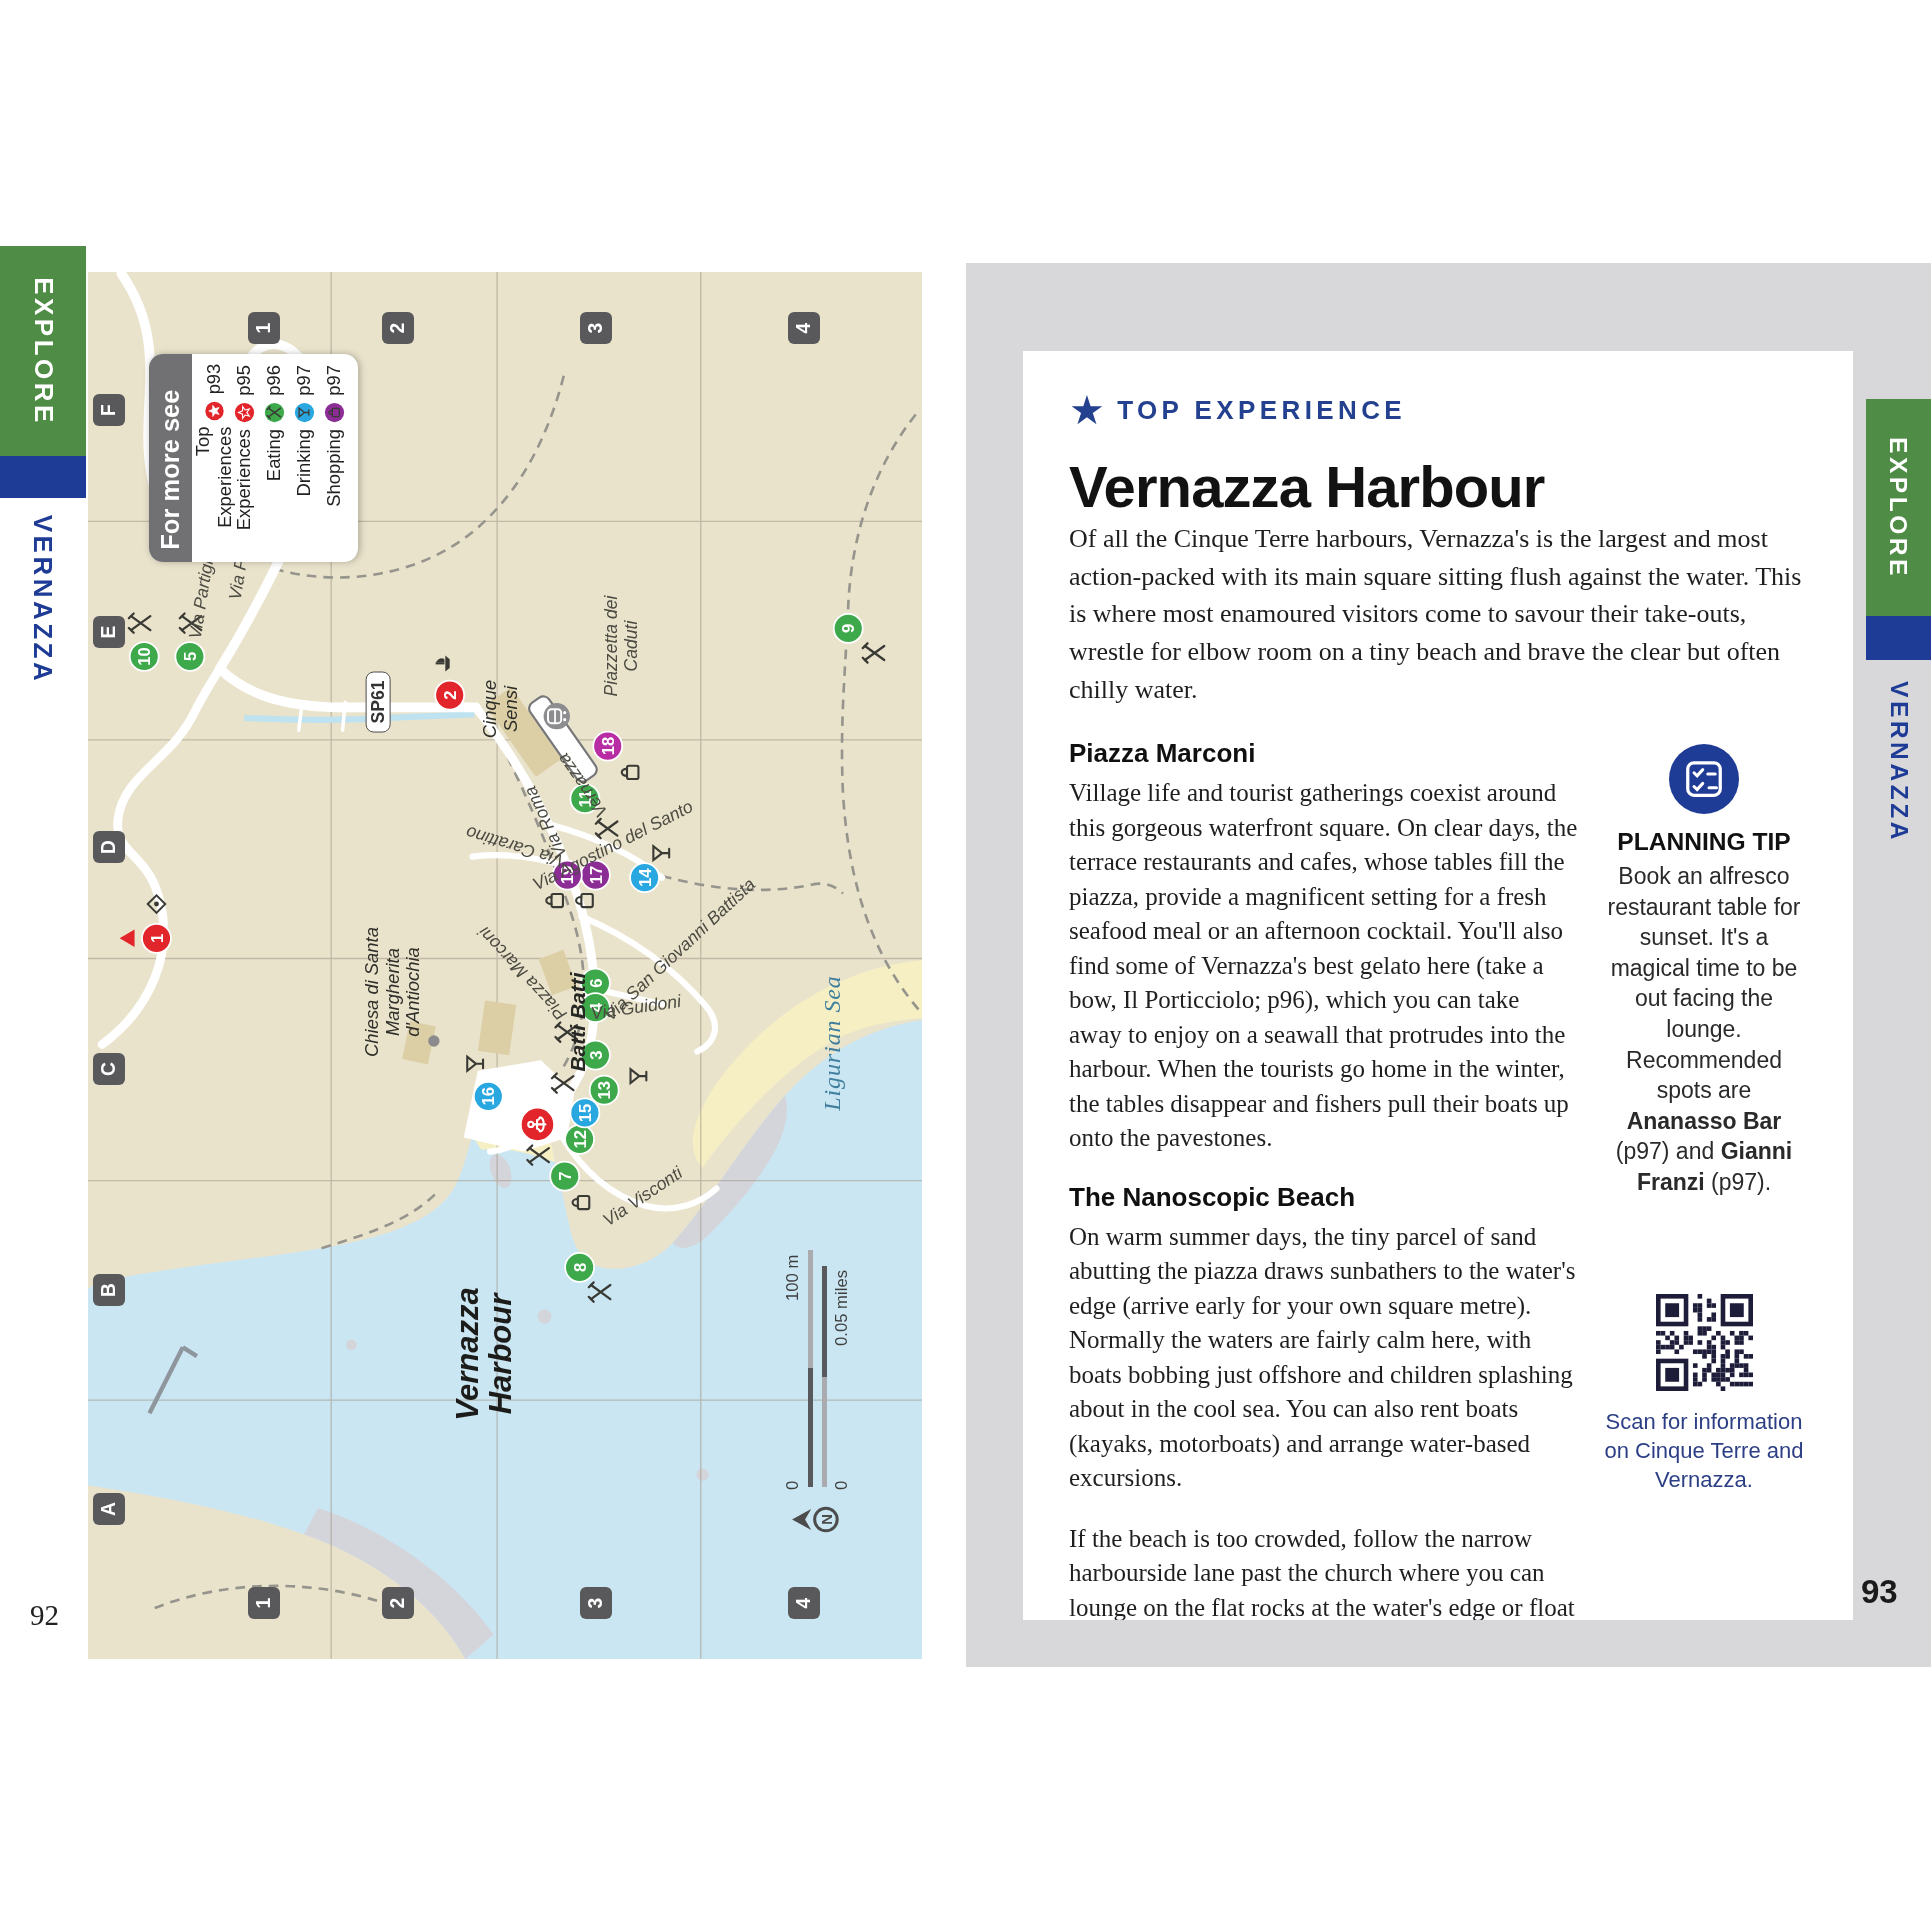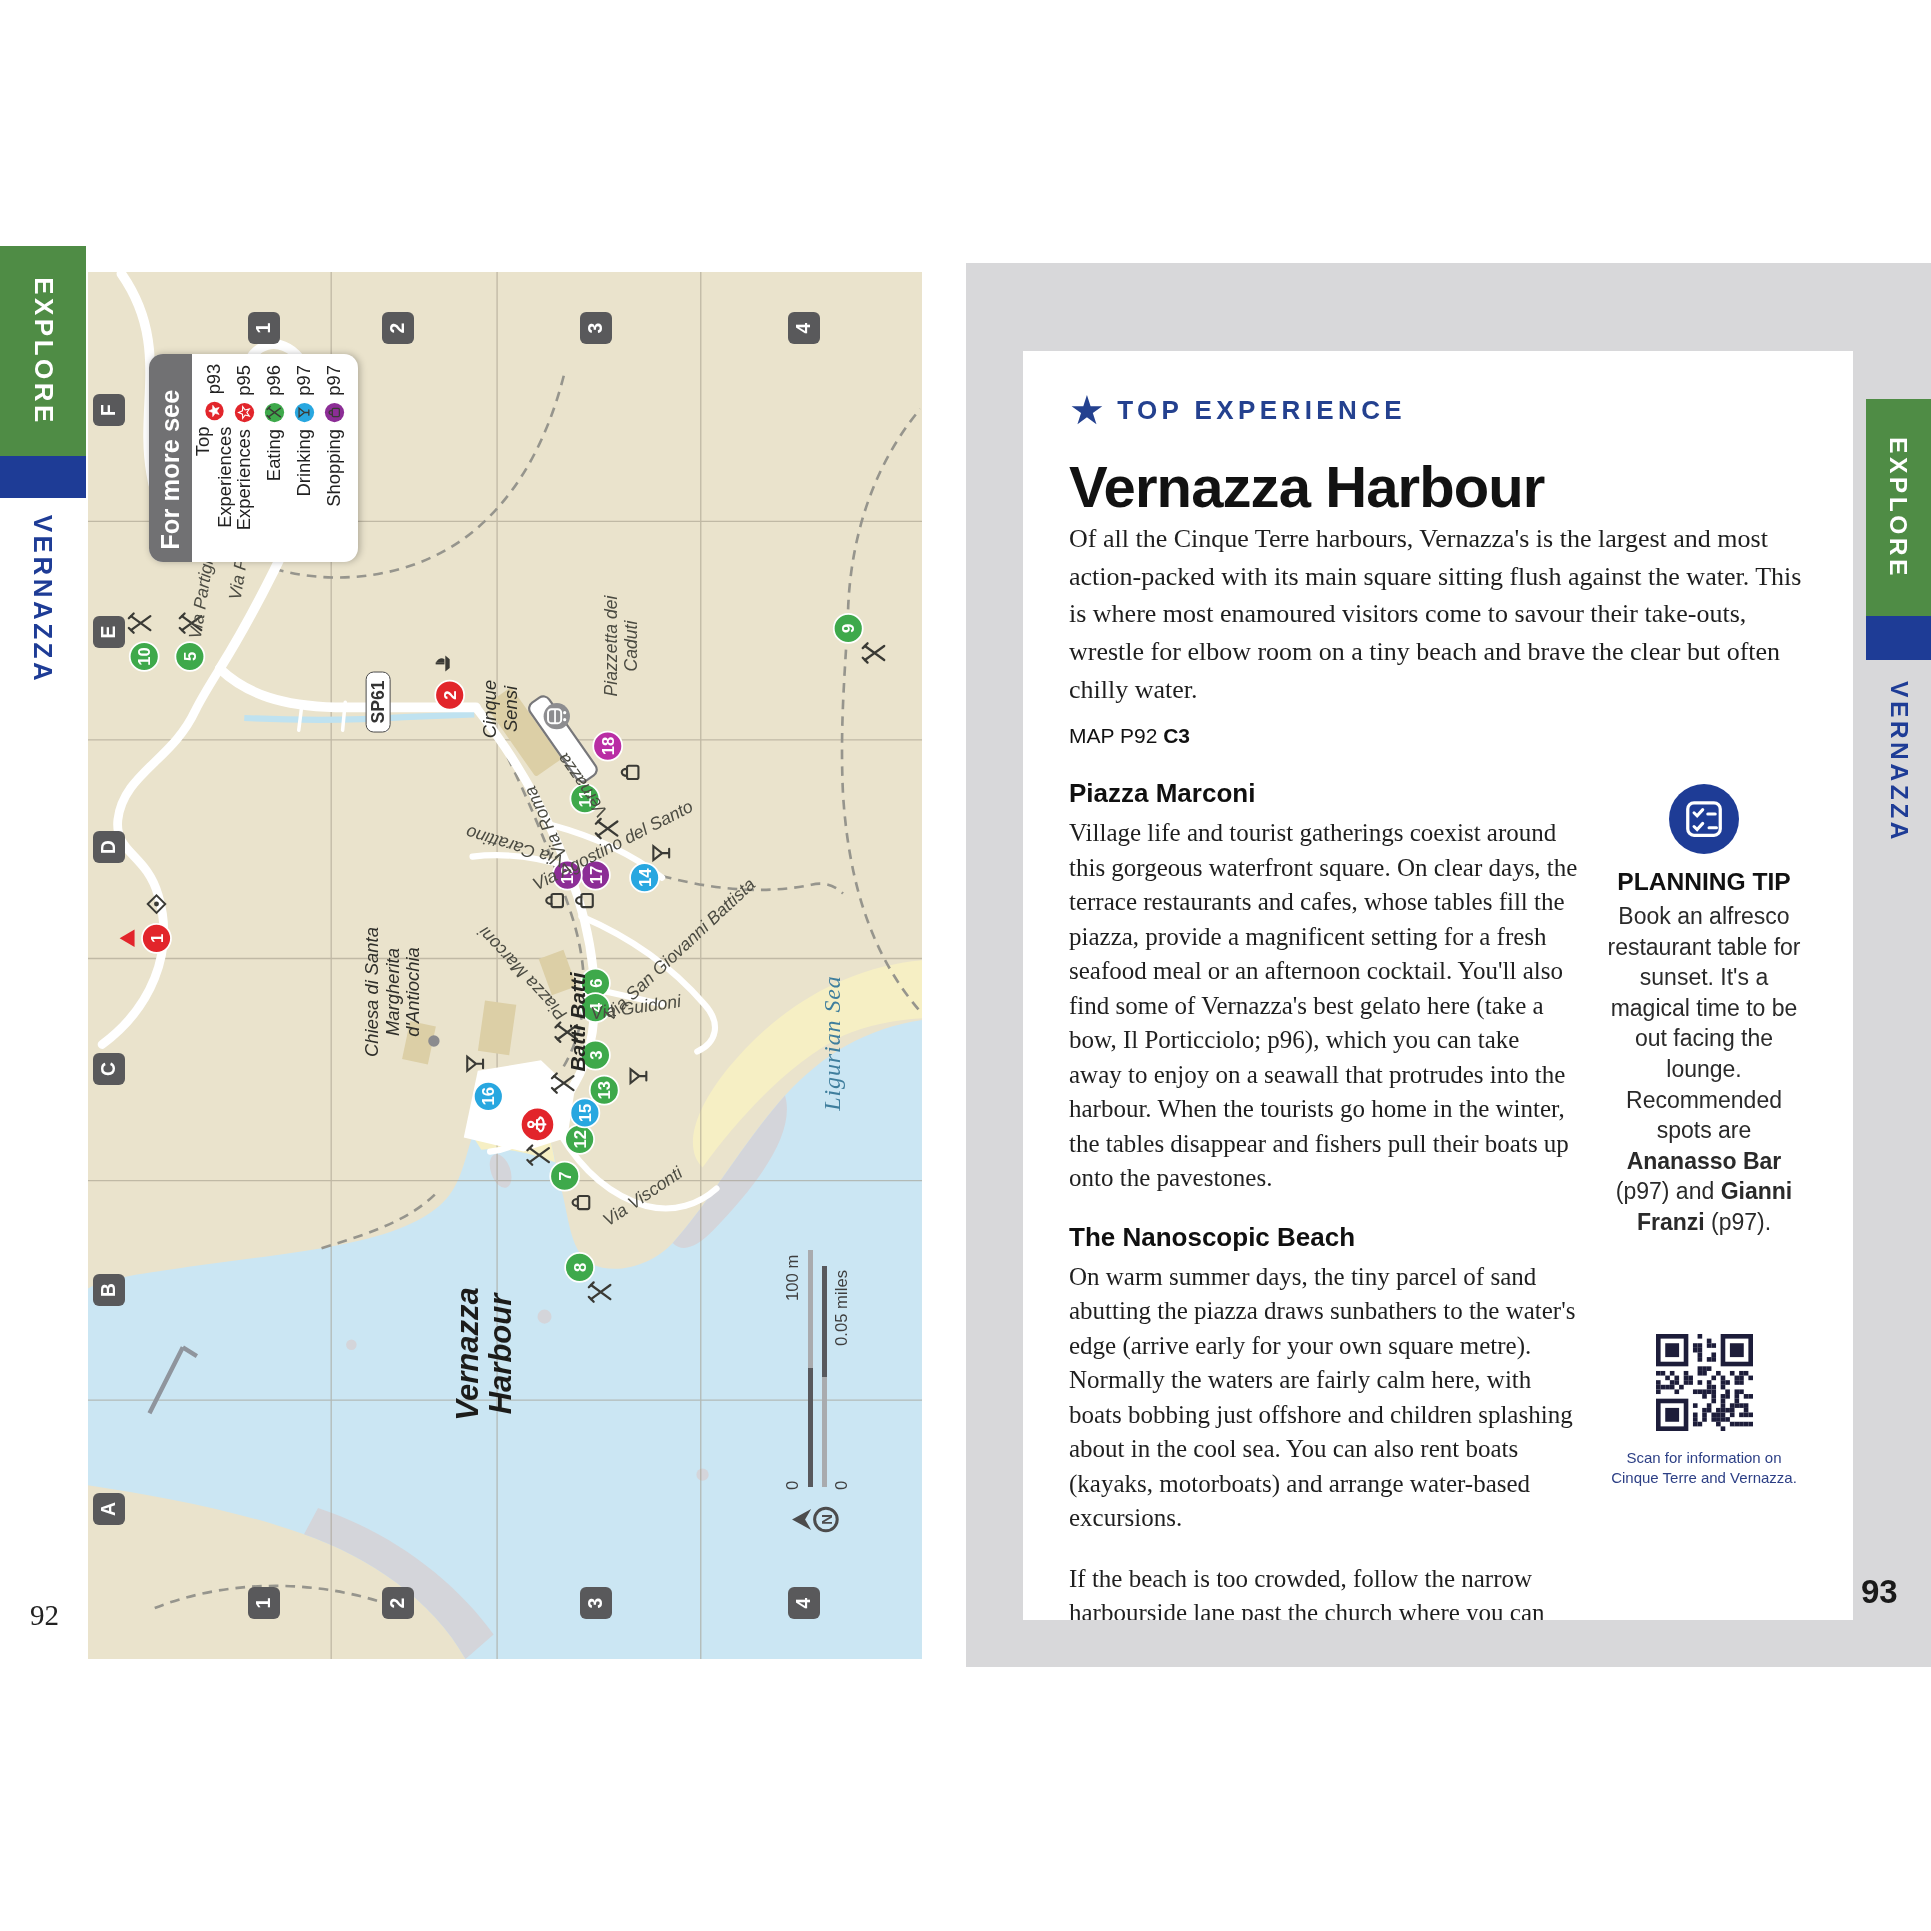"MAP P92 C3" div { html: <div> <span>MAP P92</span> <b>C3</b> </div> -> none }
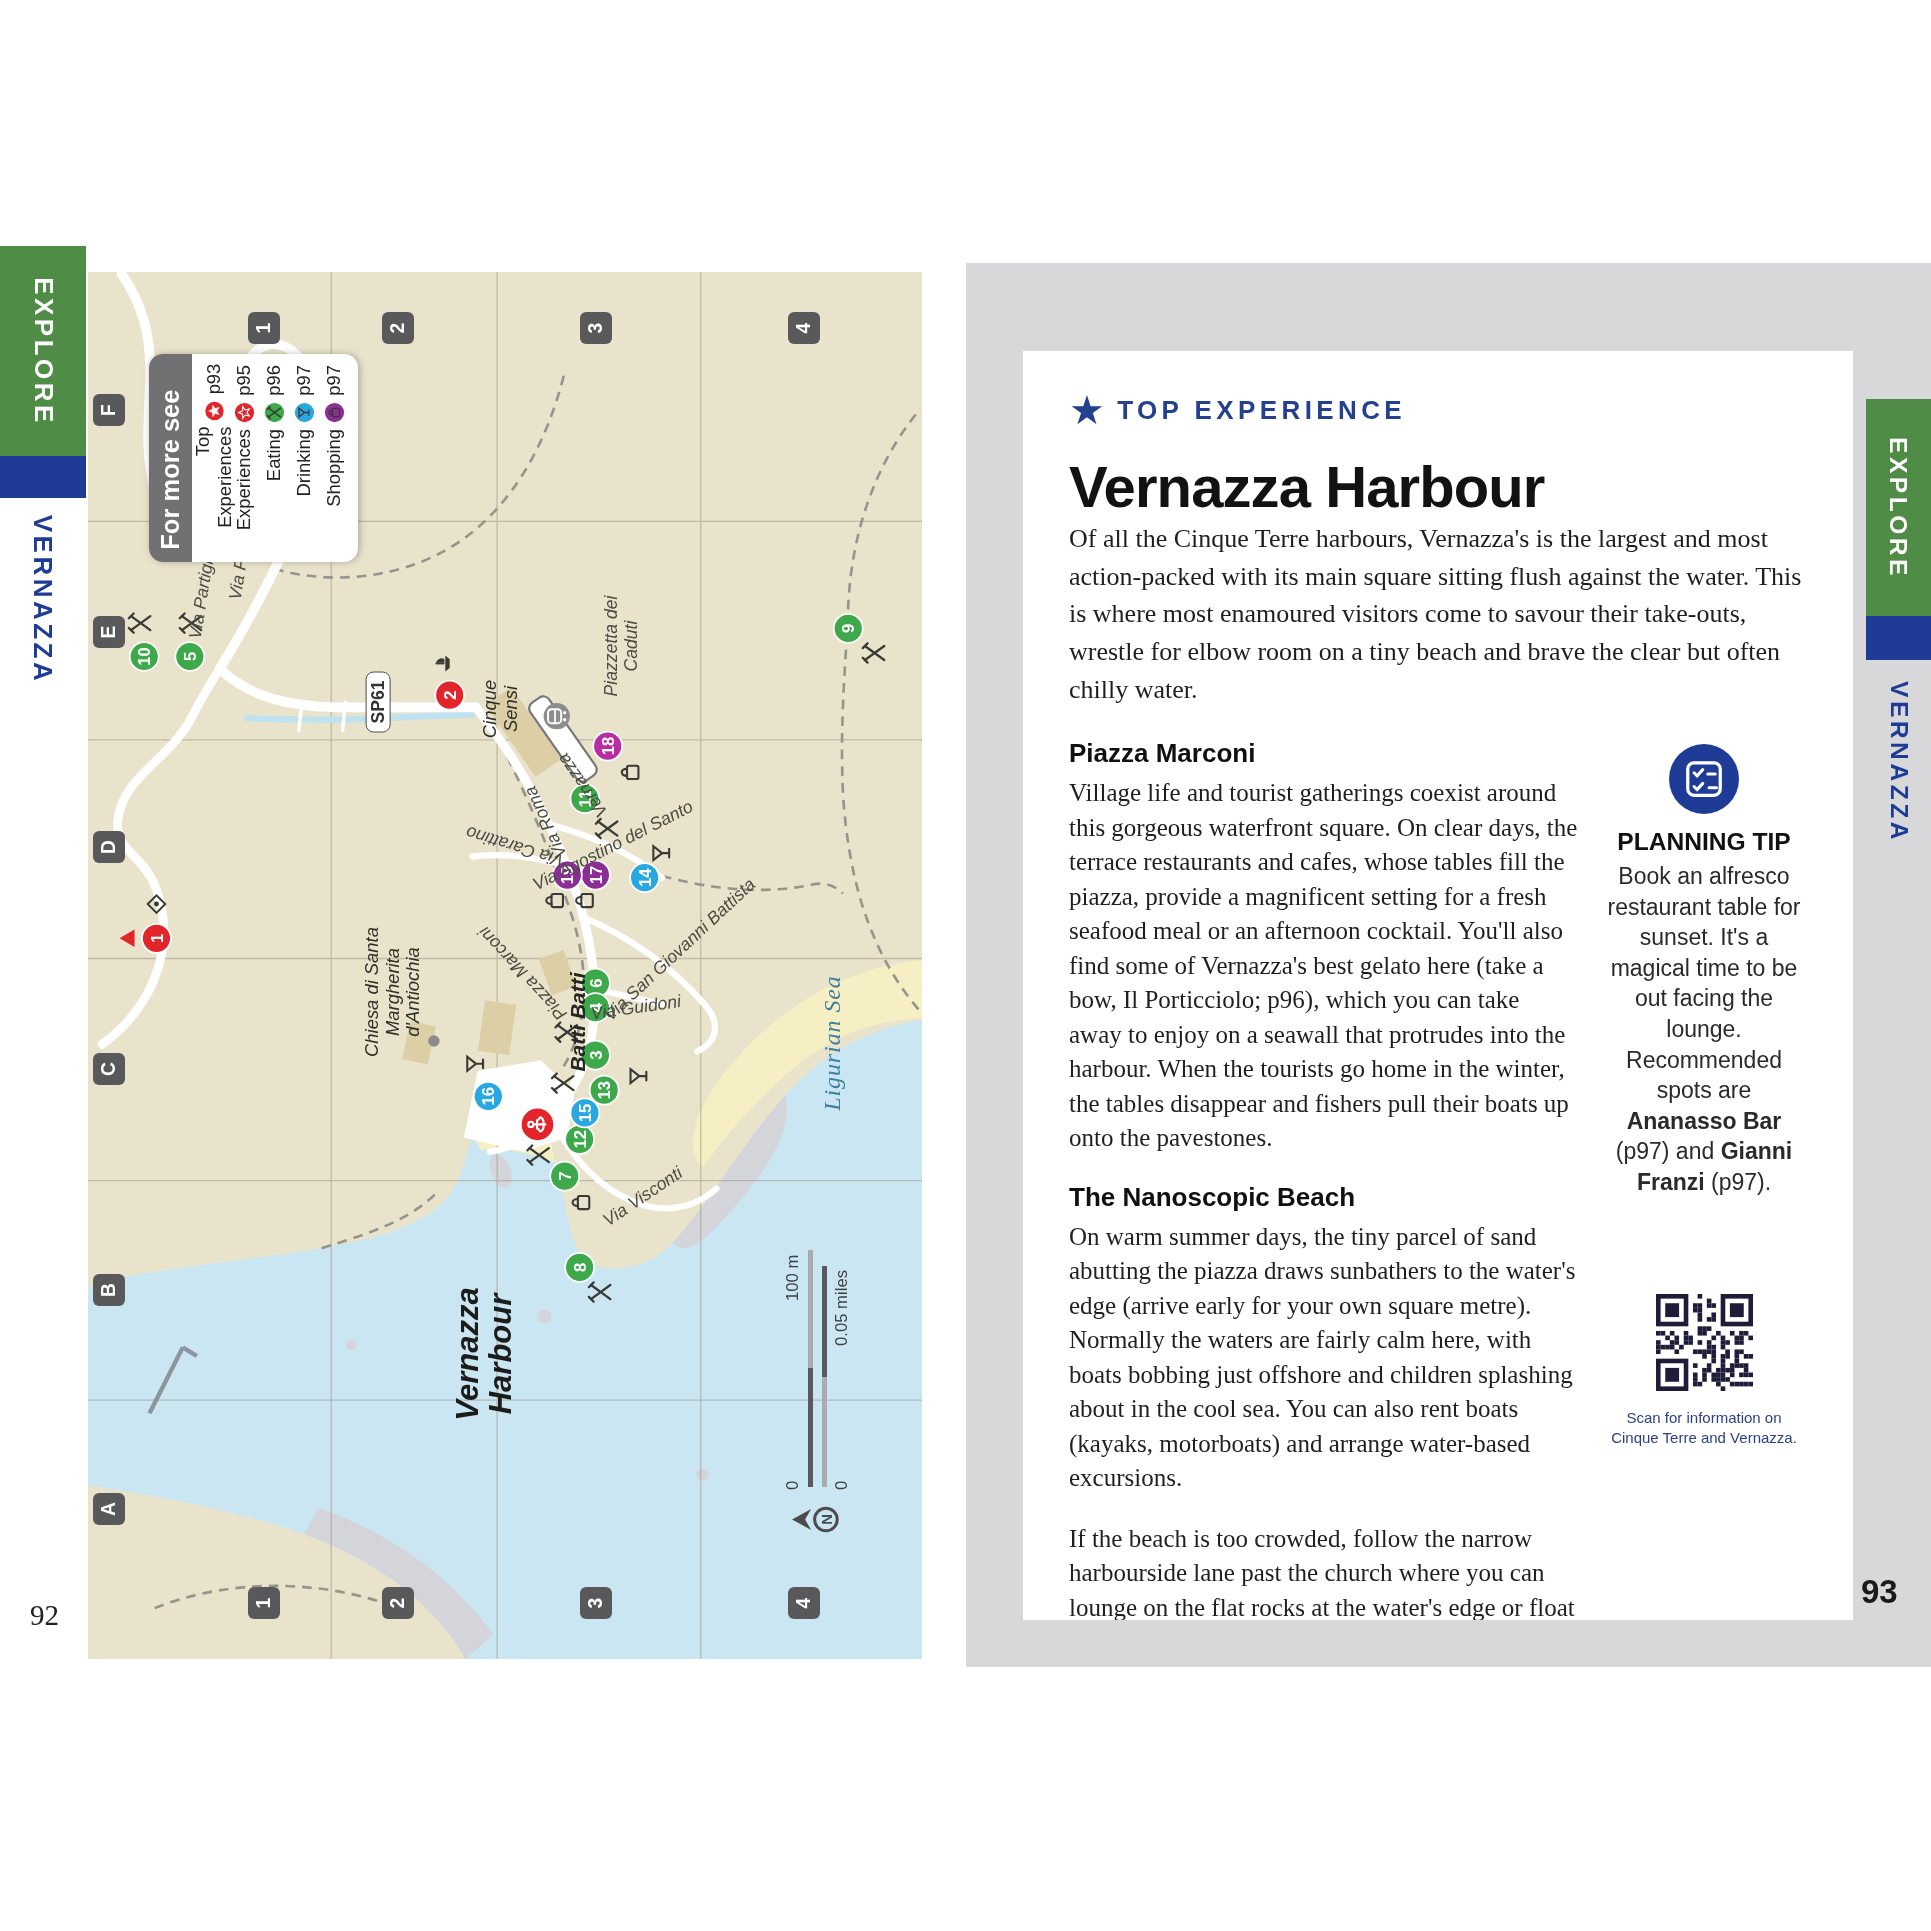"Scan for information on Cinque" #qr-caption { font-size: 15px -> 22px }
